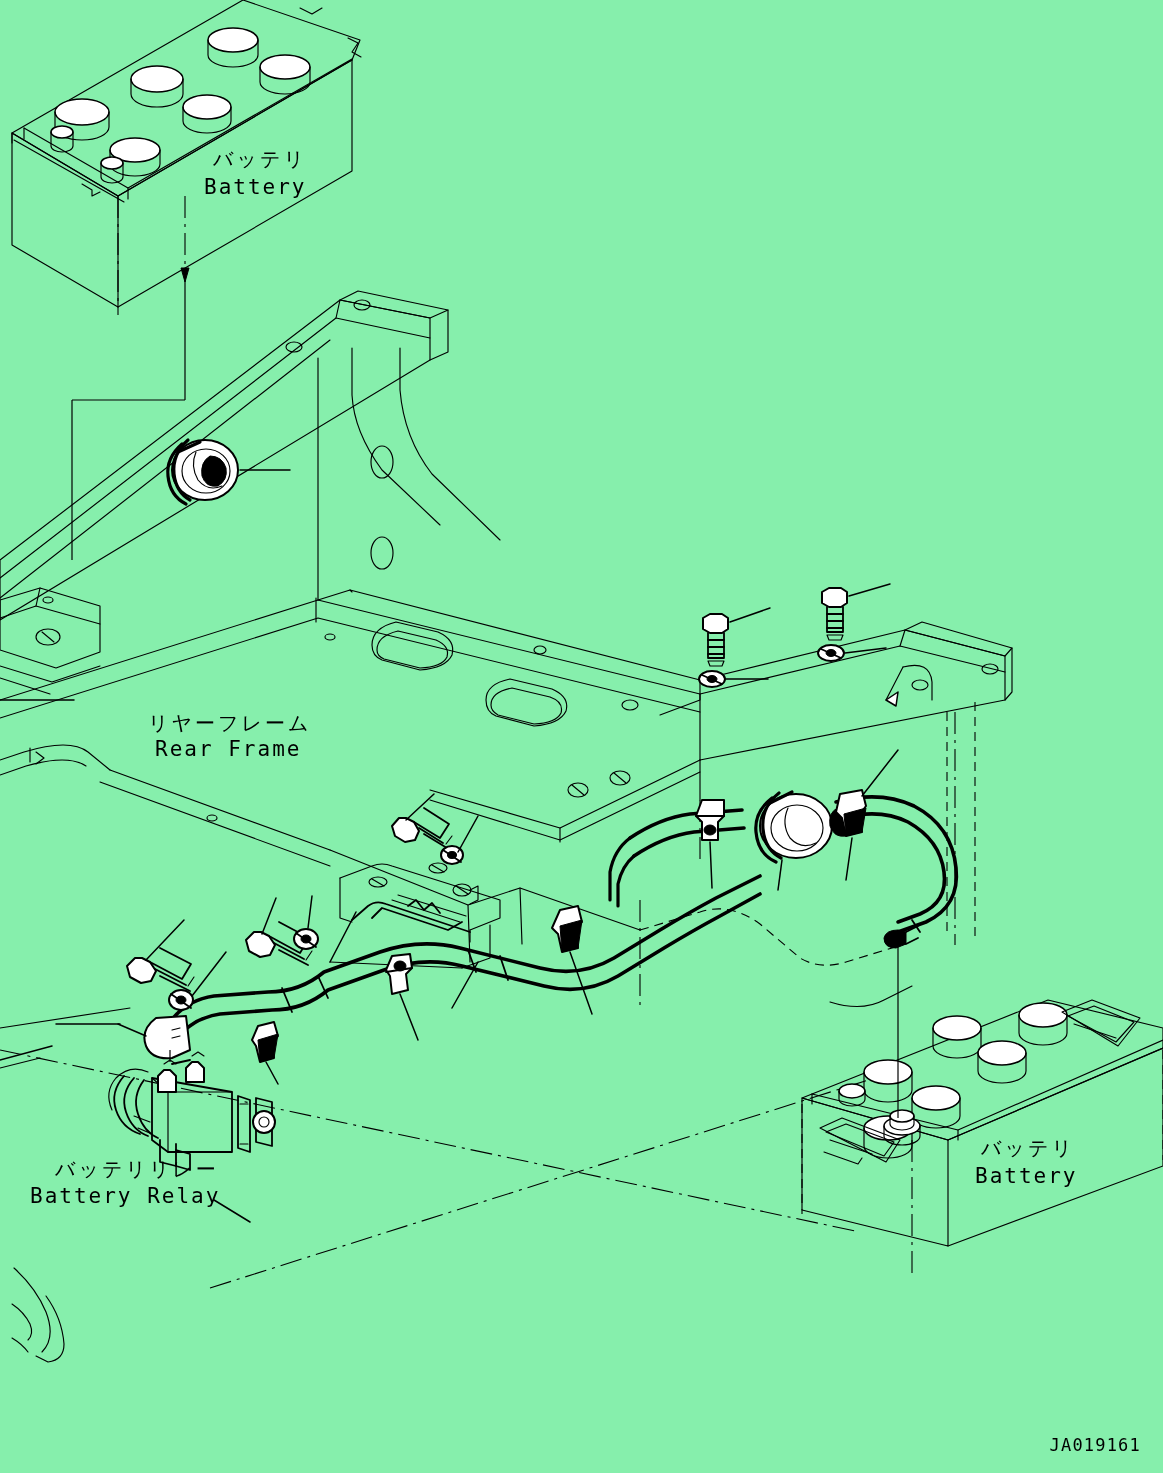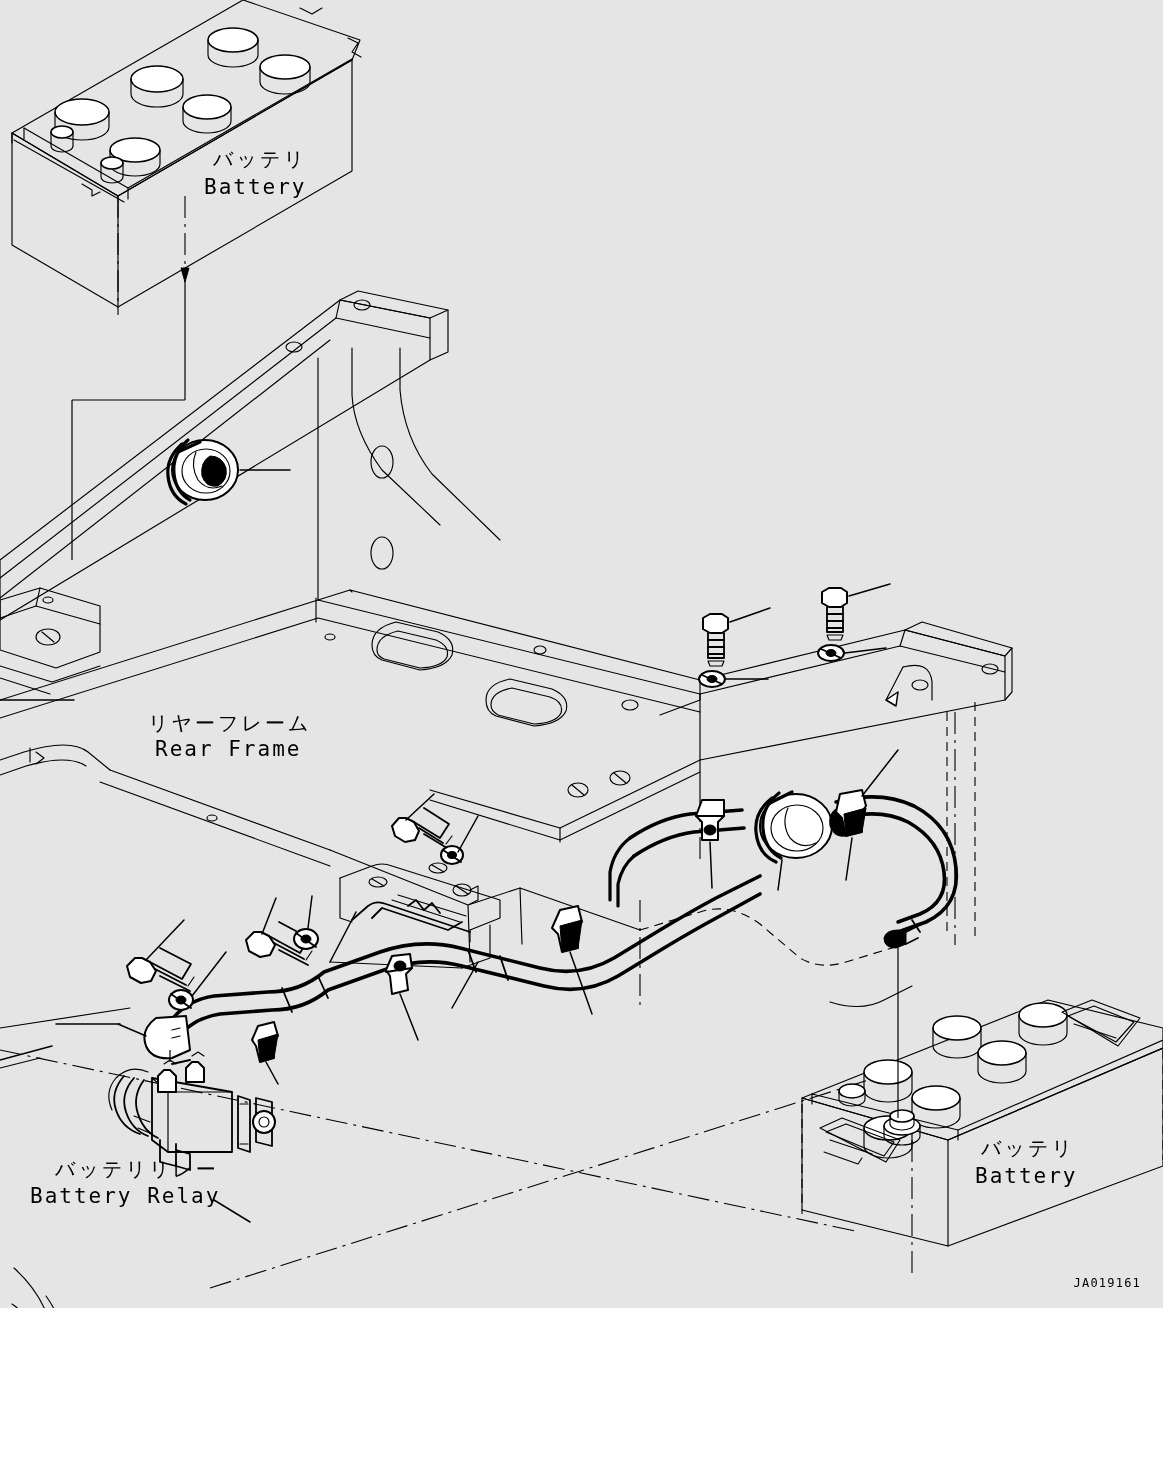"バッテリ" #sheet { background: #e5e5e5 -> #86efac; height: 1308px -> 1473px }
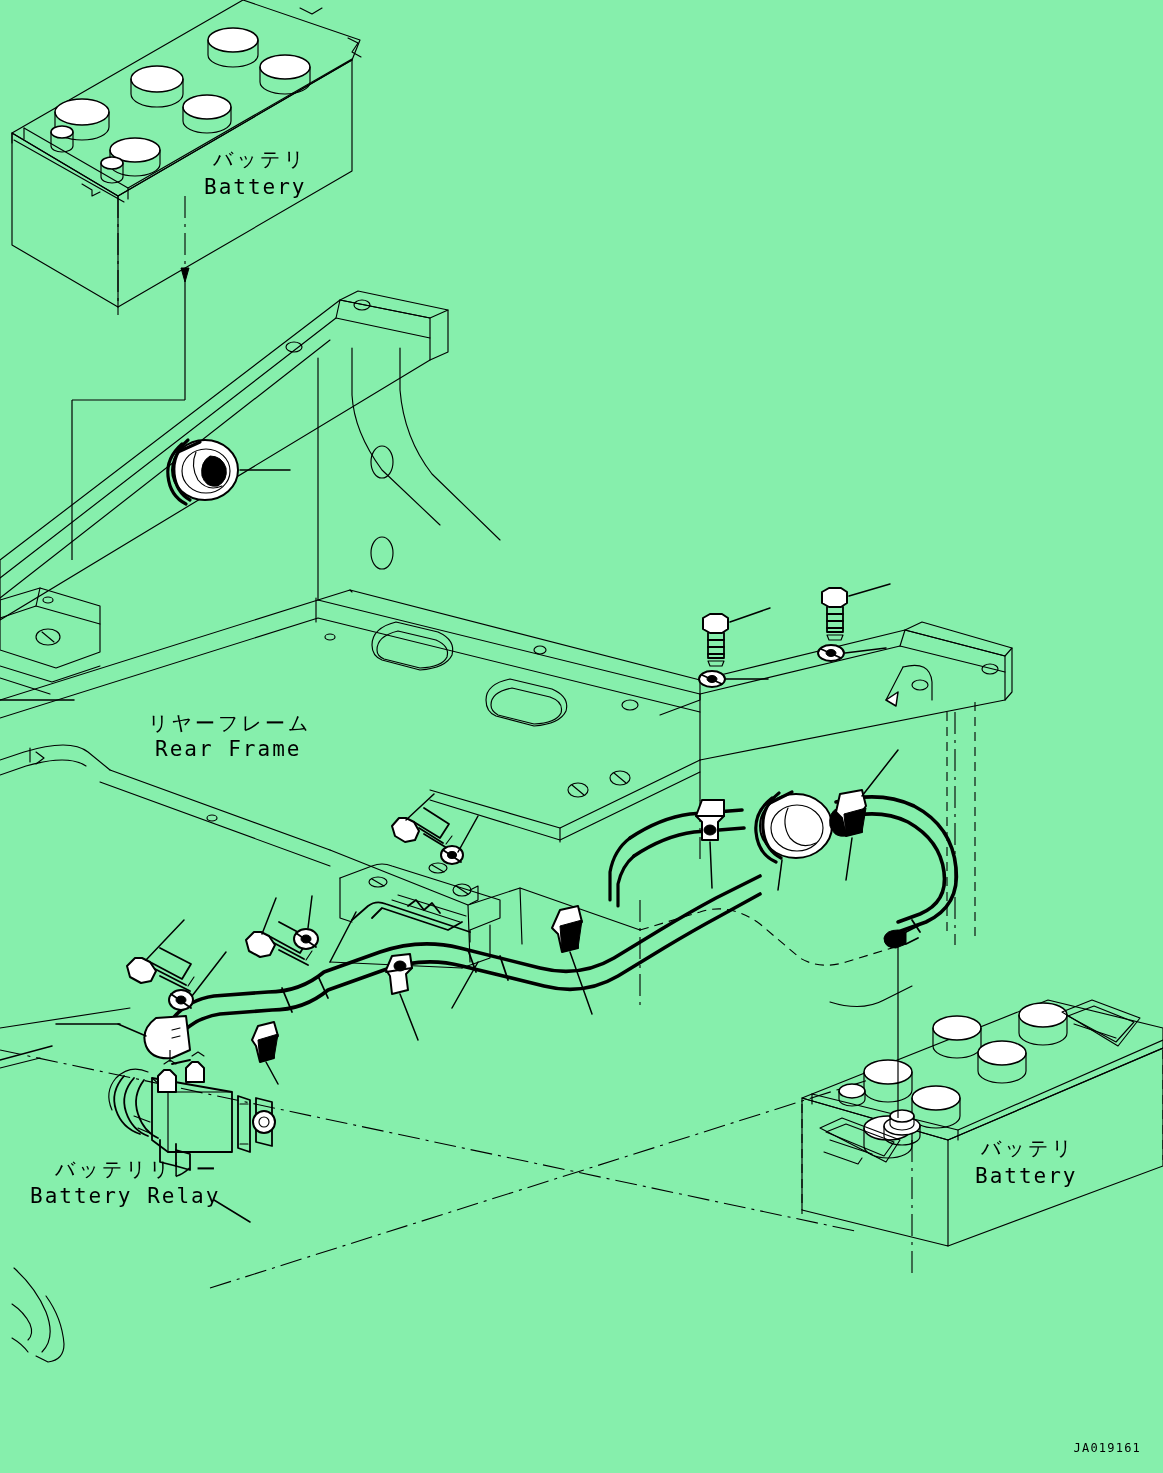"JA019161" .dwg-no { font-size: 12px -> 17px }
